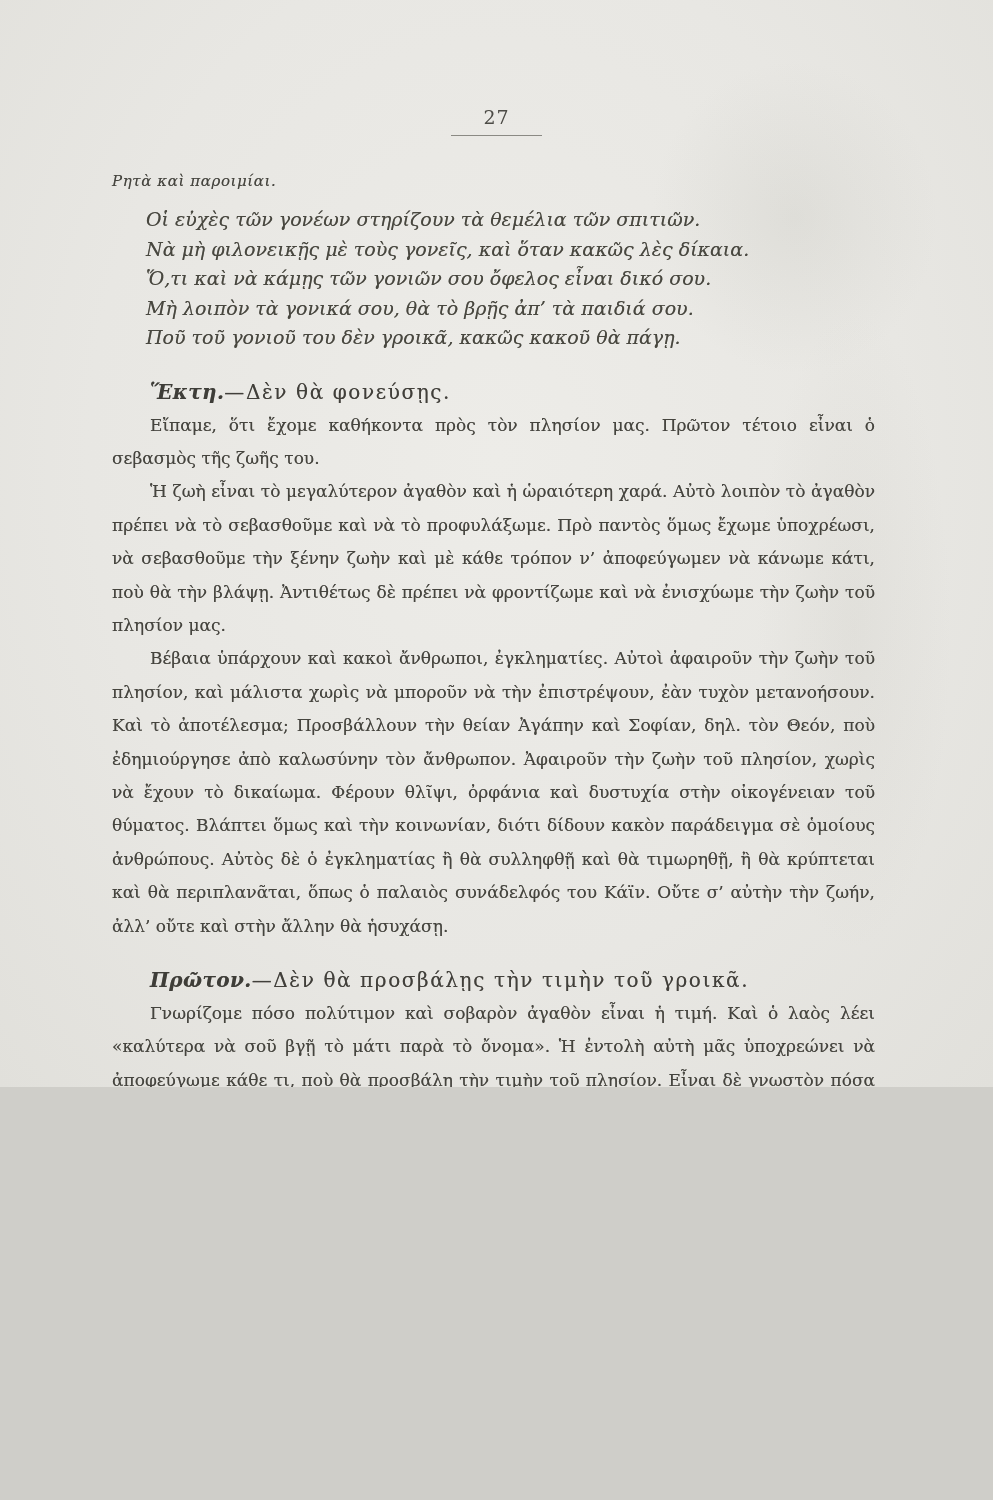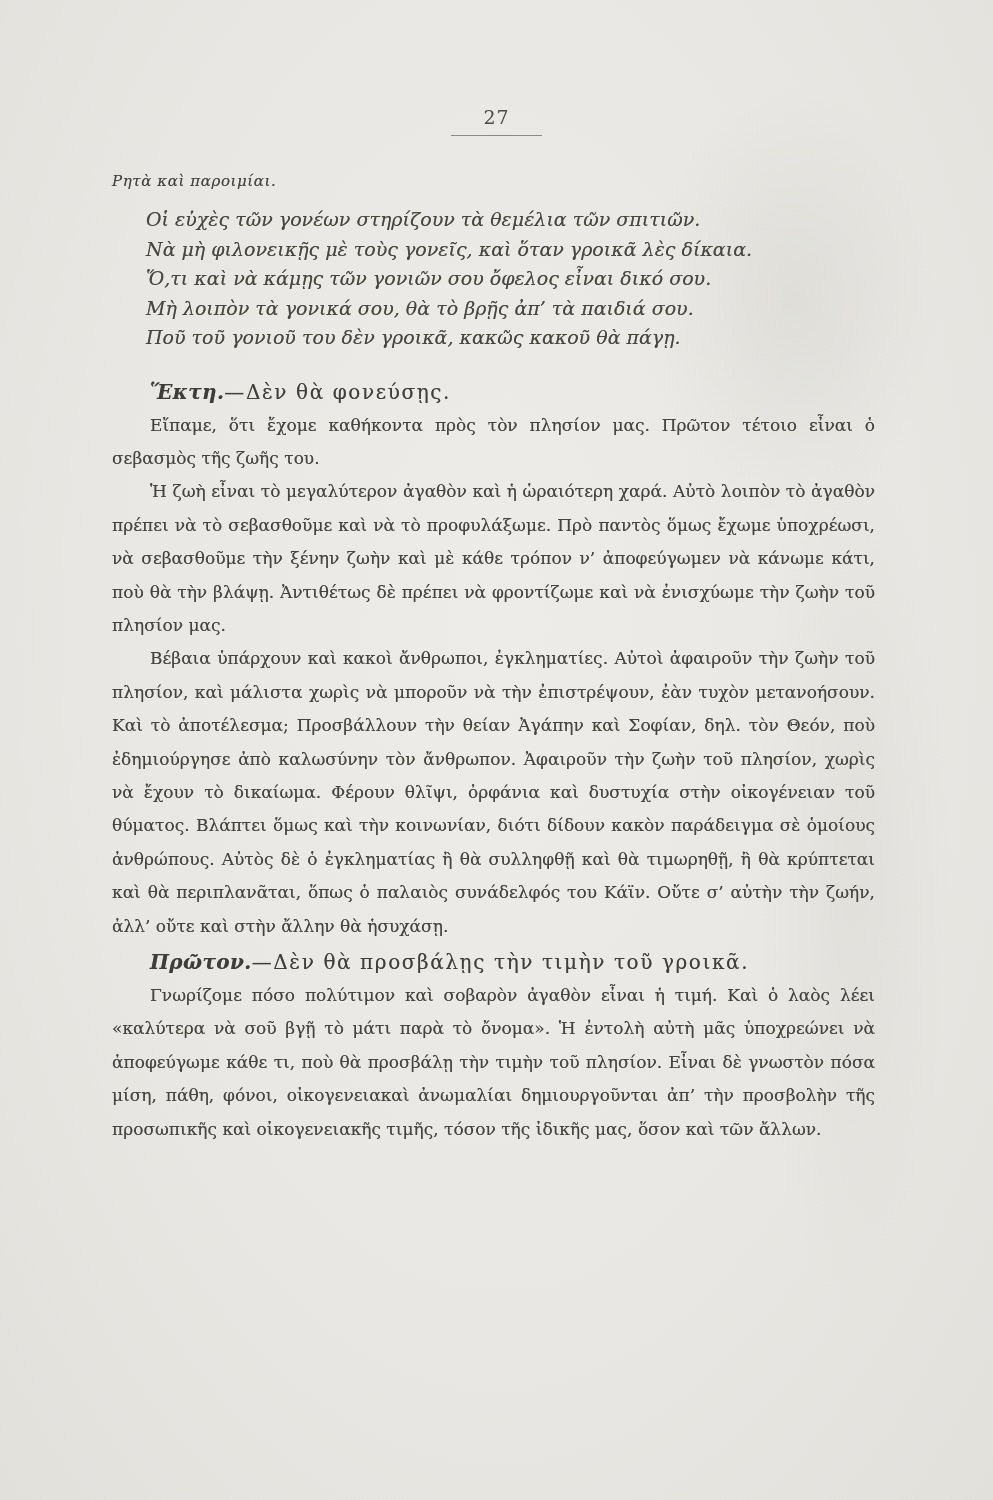"27" .sheet { height: 1500px -> 1087px }
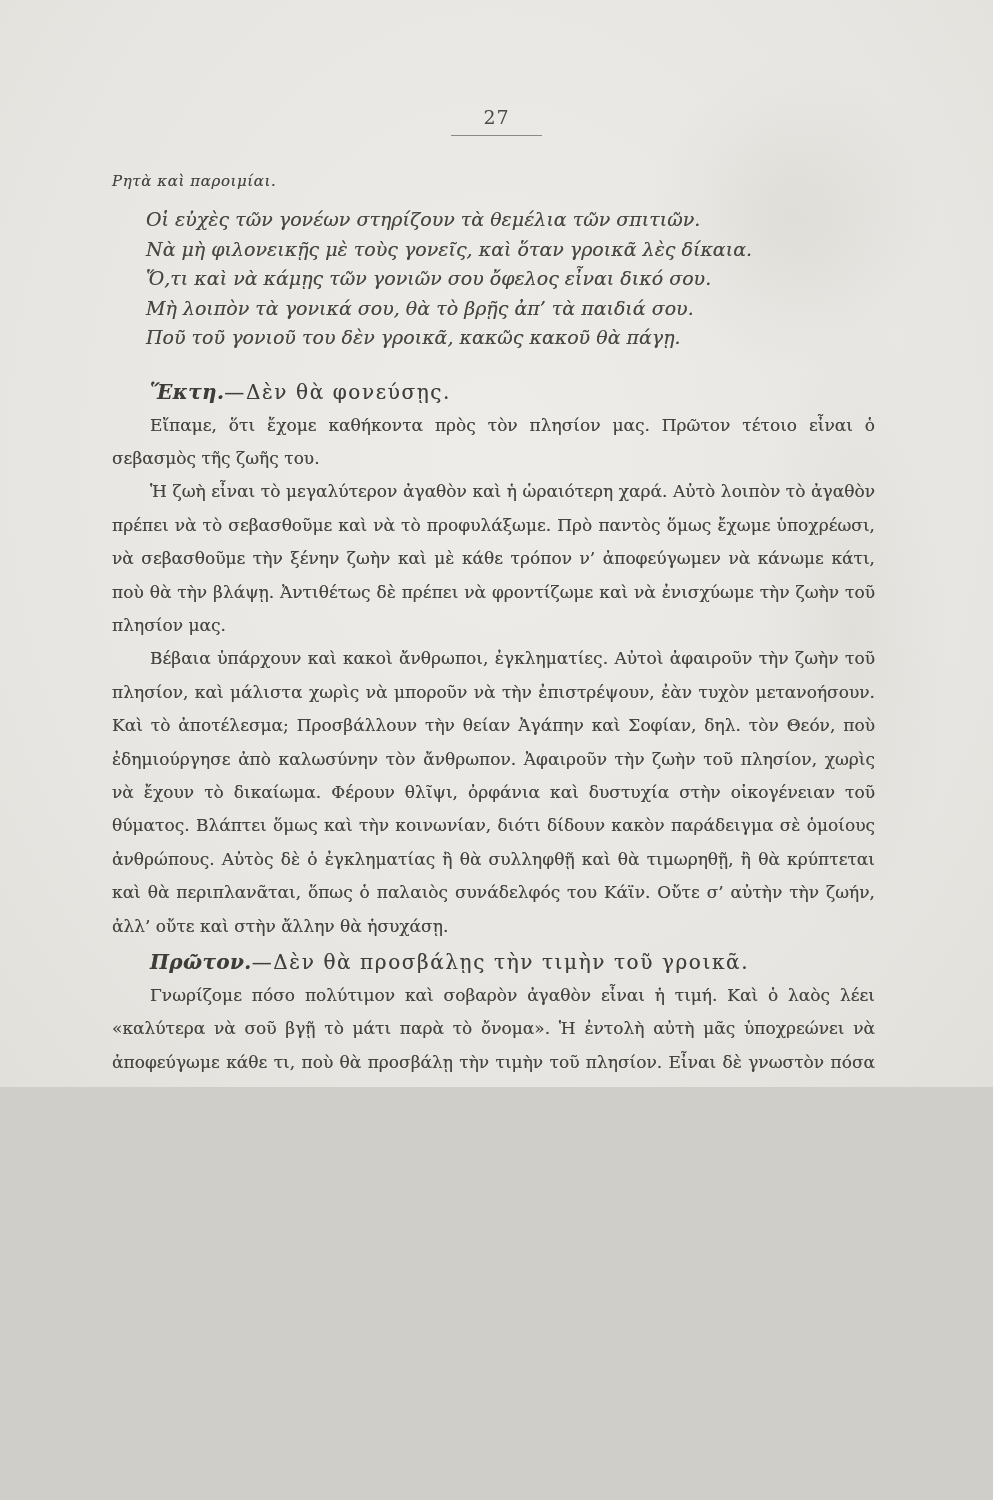"Νὰ μὴ φιλονεικῇς μὲ τοὺς" p.proverb { text: γροικᾶ -> κακῶς }
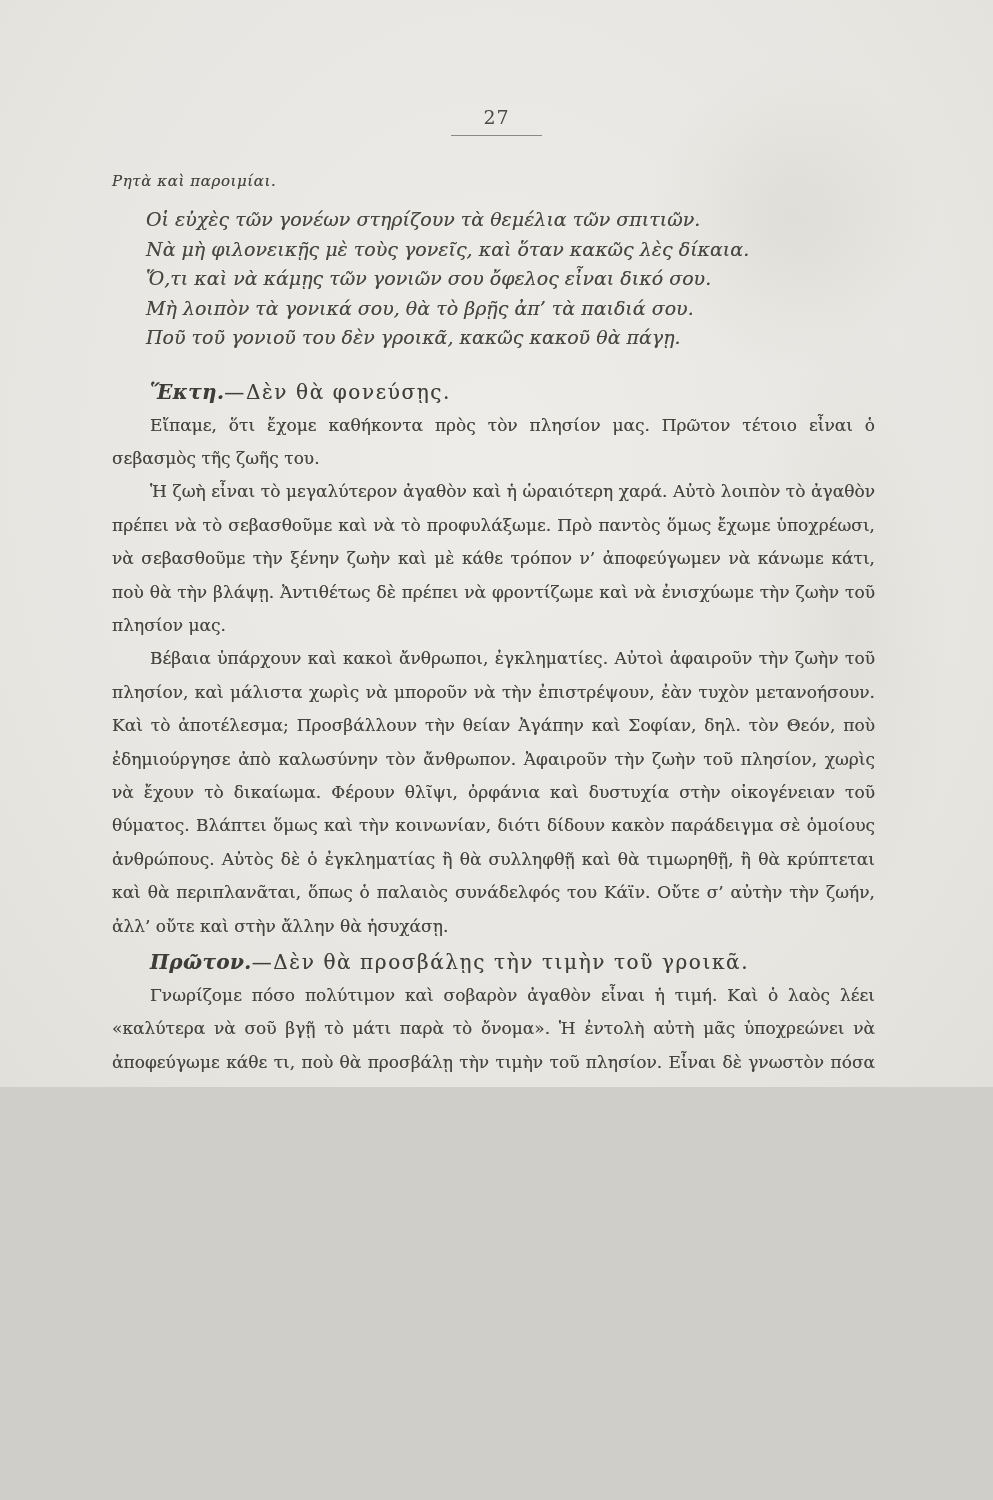"Ἕκτη.—Δὲν θὰ φονεύσῃς." .cmd-heading { margin-top: 2px -> 20px }
